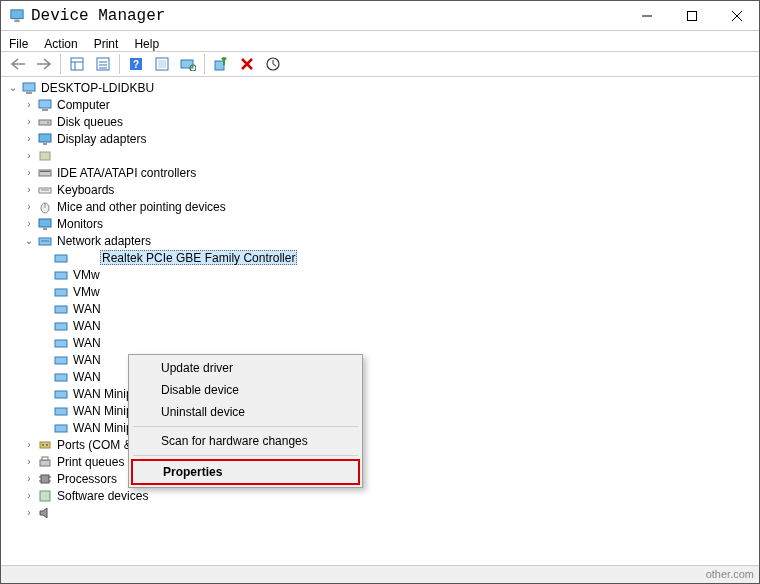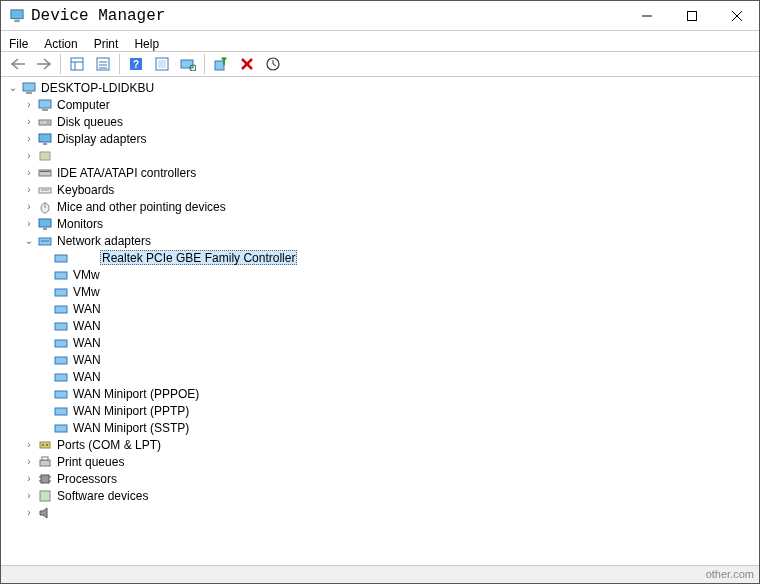"Update driver" div.ctxmenu { html: none -> <div> <div>Update driver</div> <div>Disable device</div> <div>Uninstall device</div> <div></div> <div>Scan for hardware changes</div> <div></div> <div>Properties</div> </div> }
